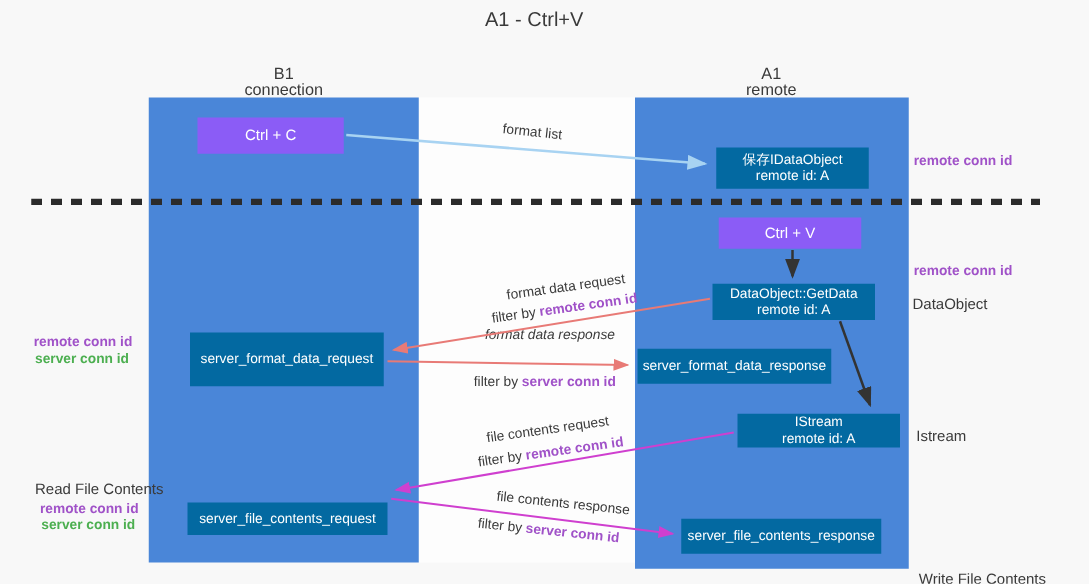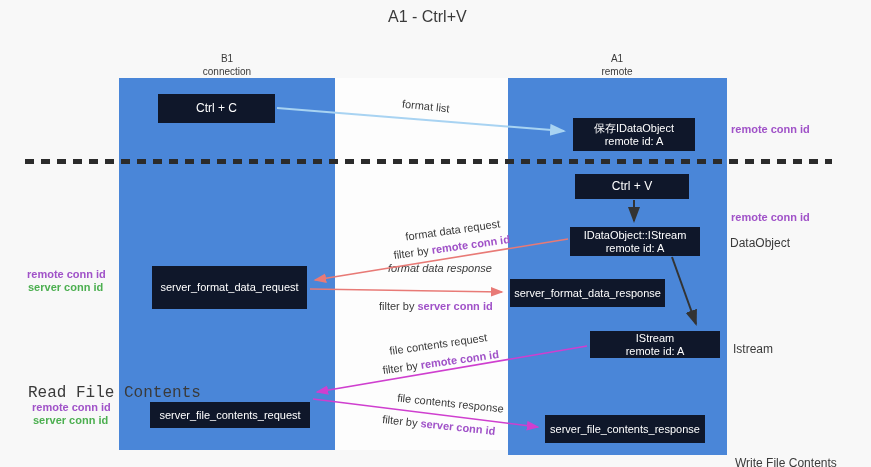"B1" .col-header { font-size: 10px -> 13px }
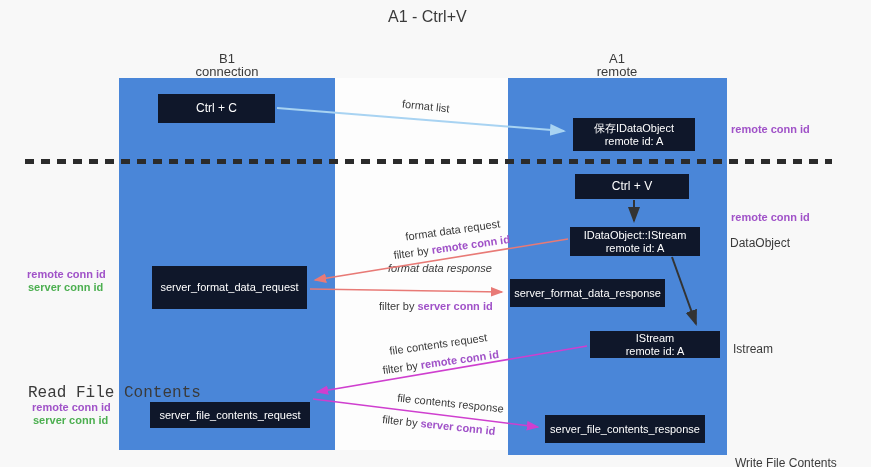"Ctrl + C" .box.green { background: #0f172a -> #8b5cf6 }
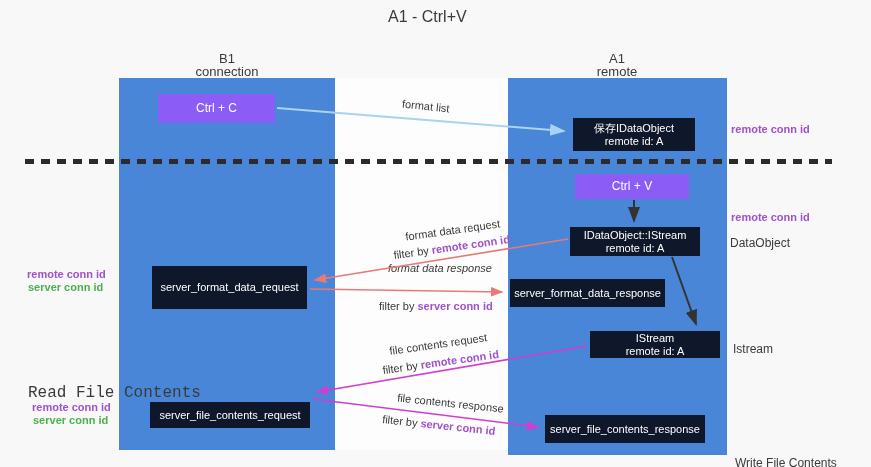"保存IDataObject" .box.orange { background: #0f172a -> #0369a1 }
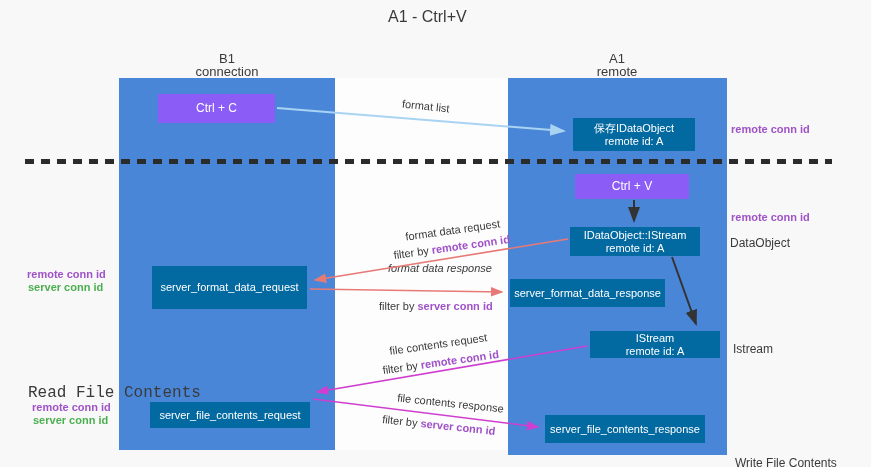"IDataObject::IStream" div { text: IDataObject::IStream -> DataObject::GetData }
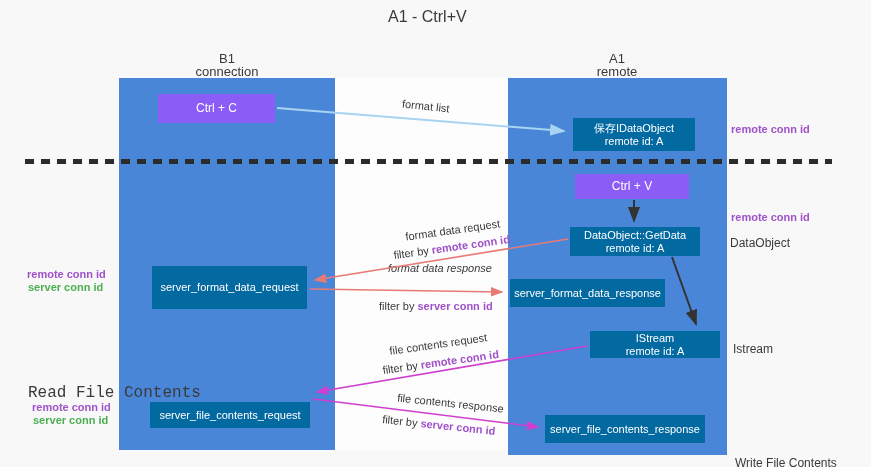"Read File Contents" div.abs { font-family: Liberation Mono, monospace -> none; font-size: 16px -> 12px }
